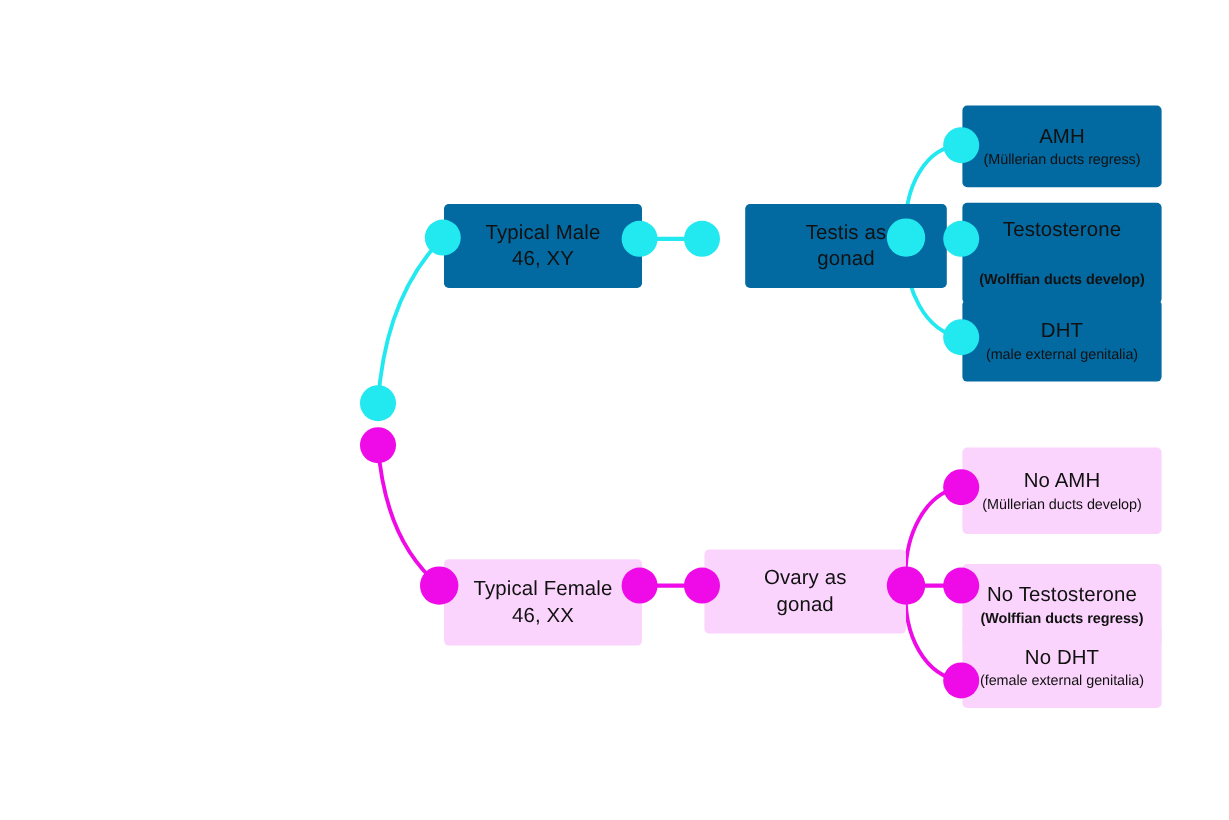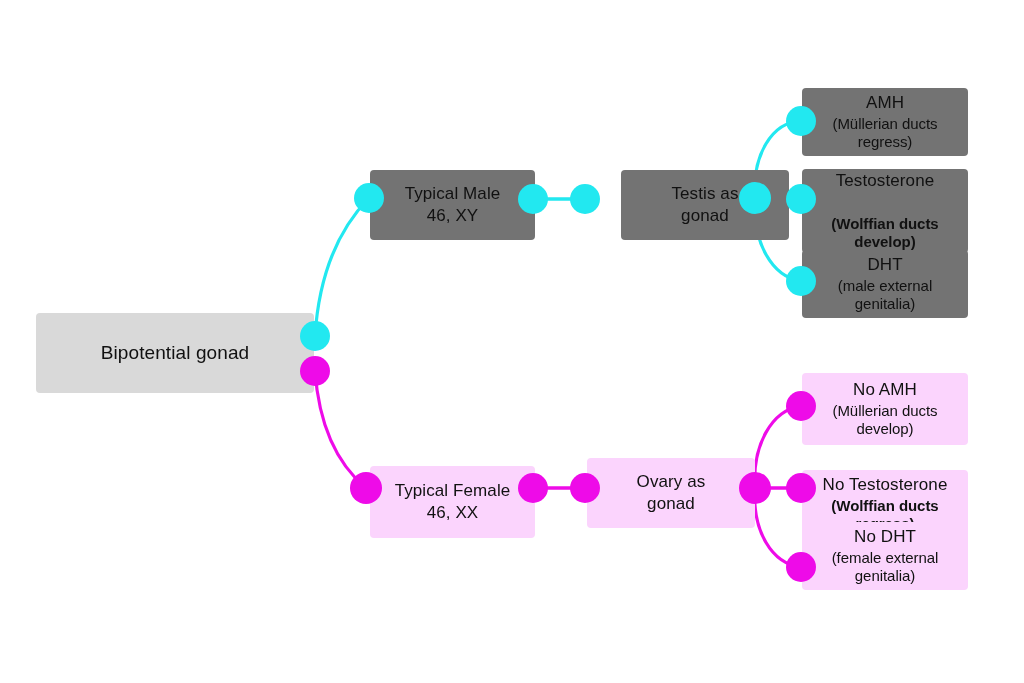"AMH" .box.male { background: #737373 -> #0369a1 }
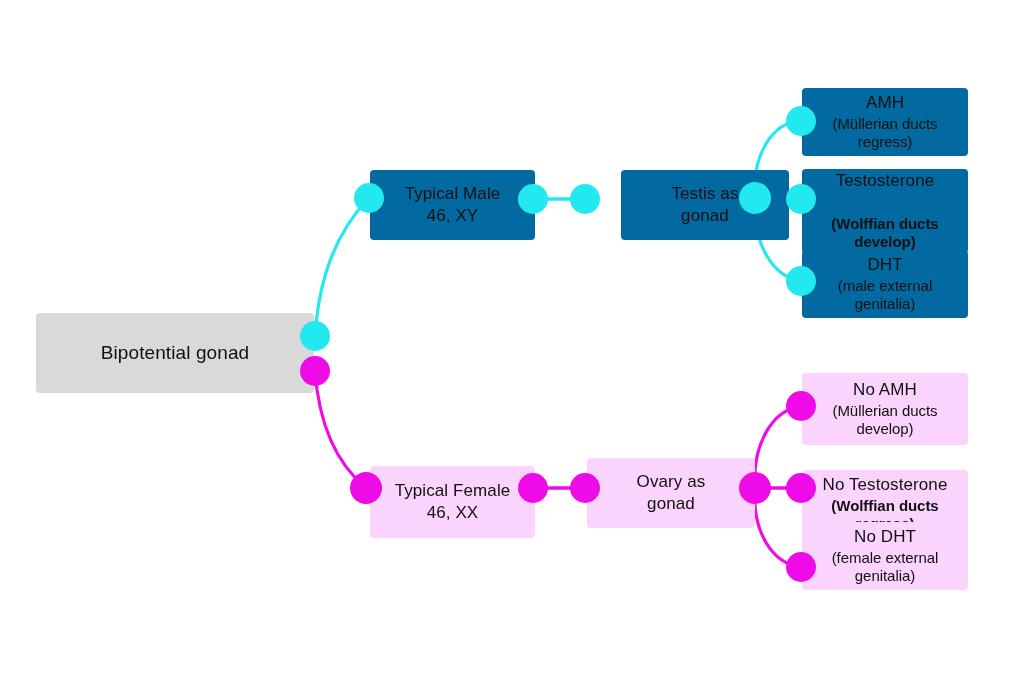"(Müllerian ducts regress)" .box .sub { font-size: 15px -> 12px }
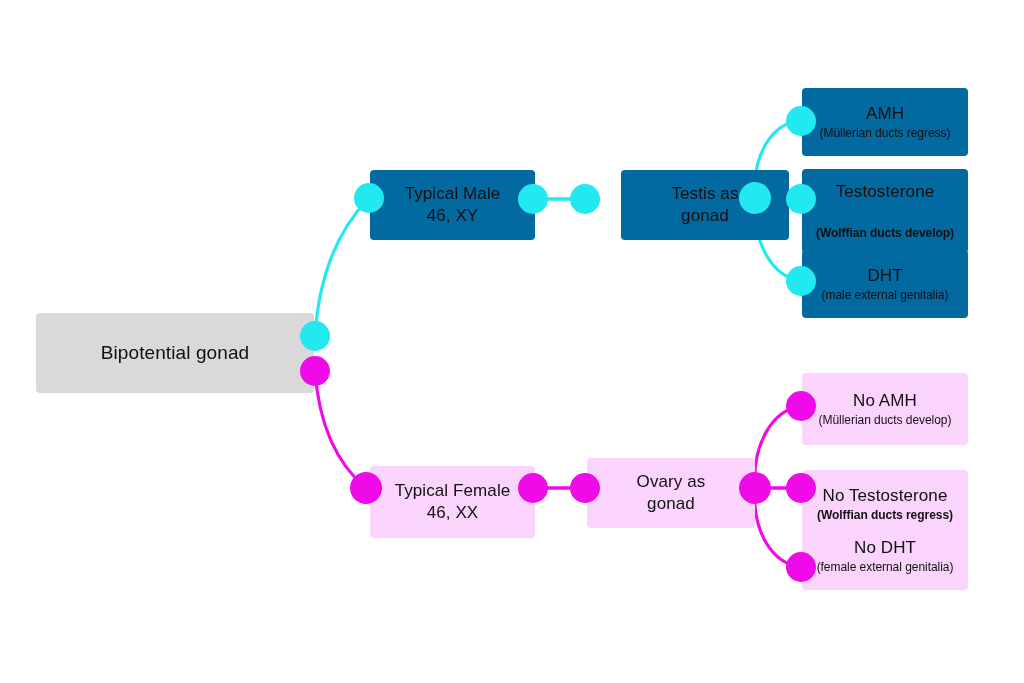"Bipotential gonad" div.box { html: <div> <div>Bipotential gonad</div> </div> -> none }
